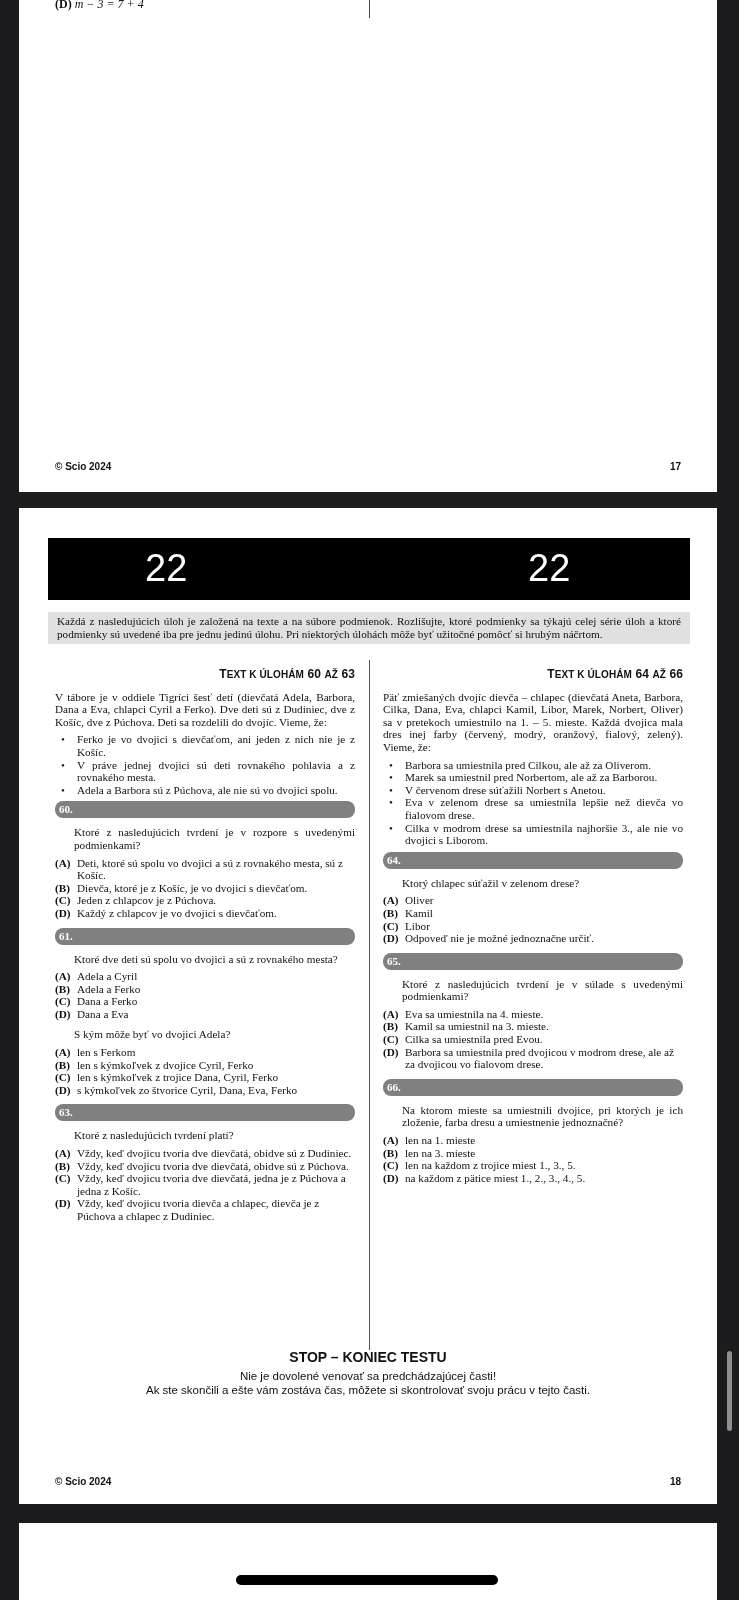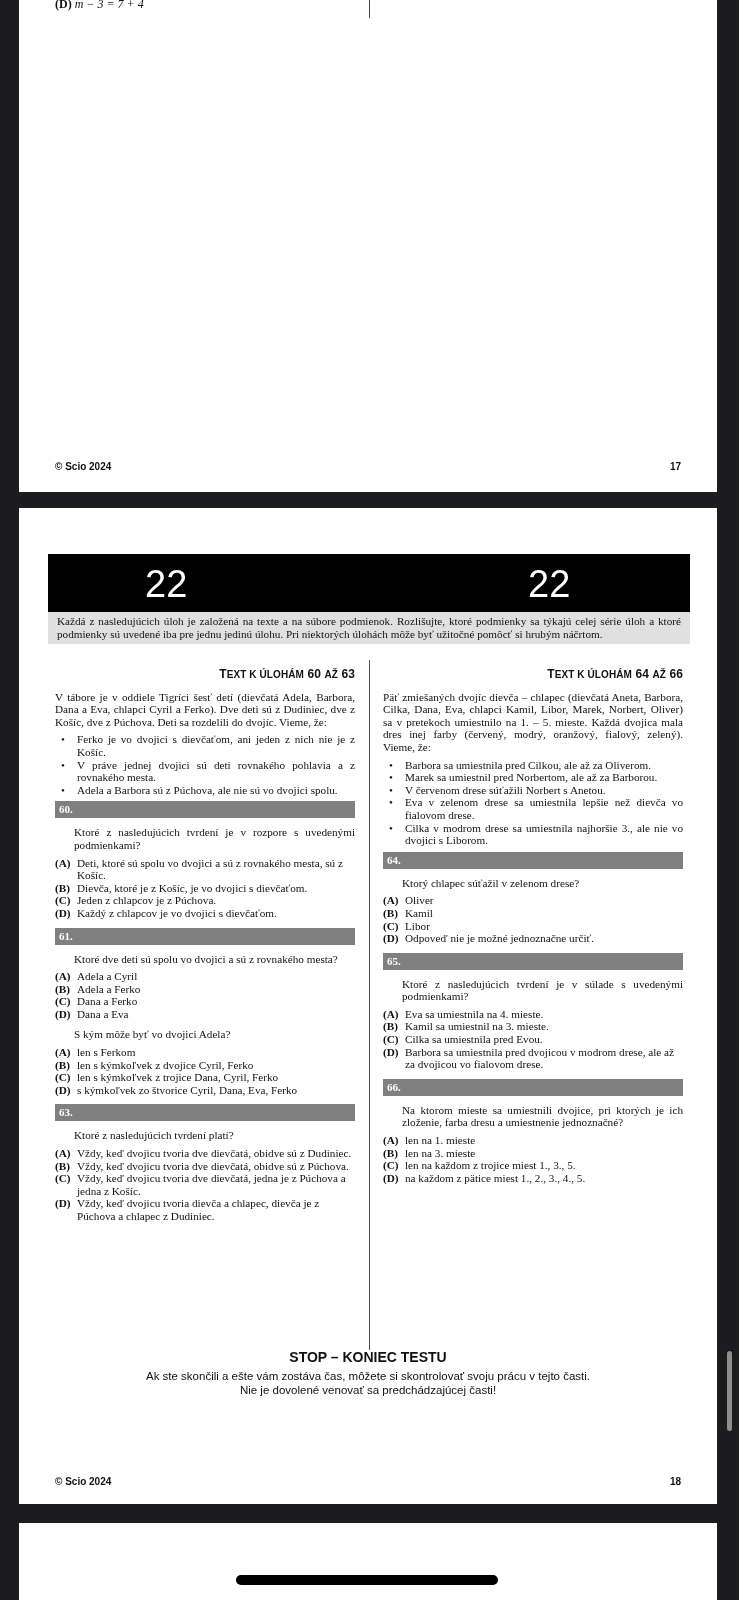"22" .banner { top: 46px -> 30px }
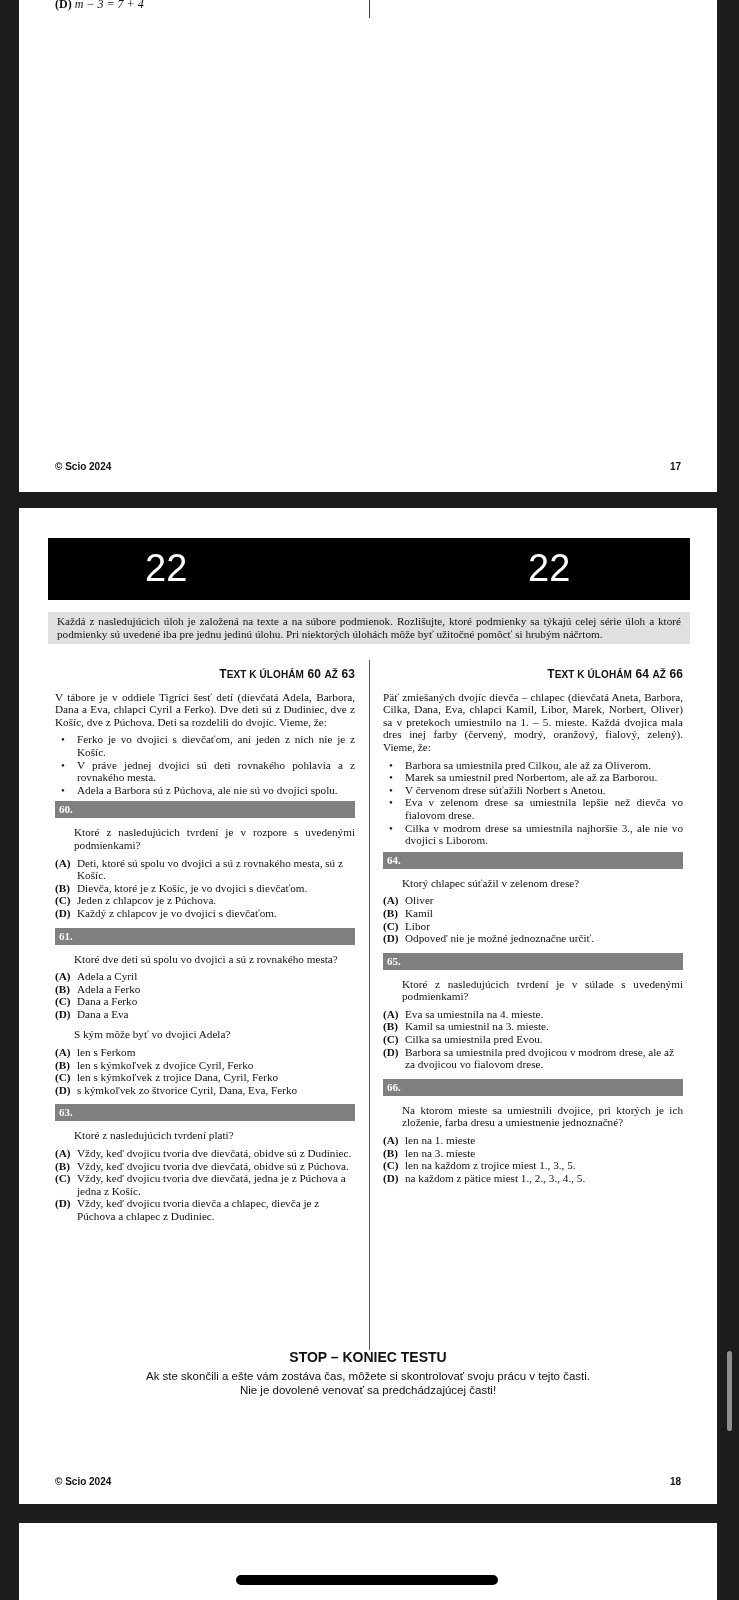"60." .q-bar { border-radius: none -> 8px }
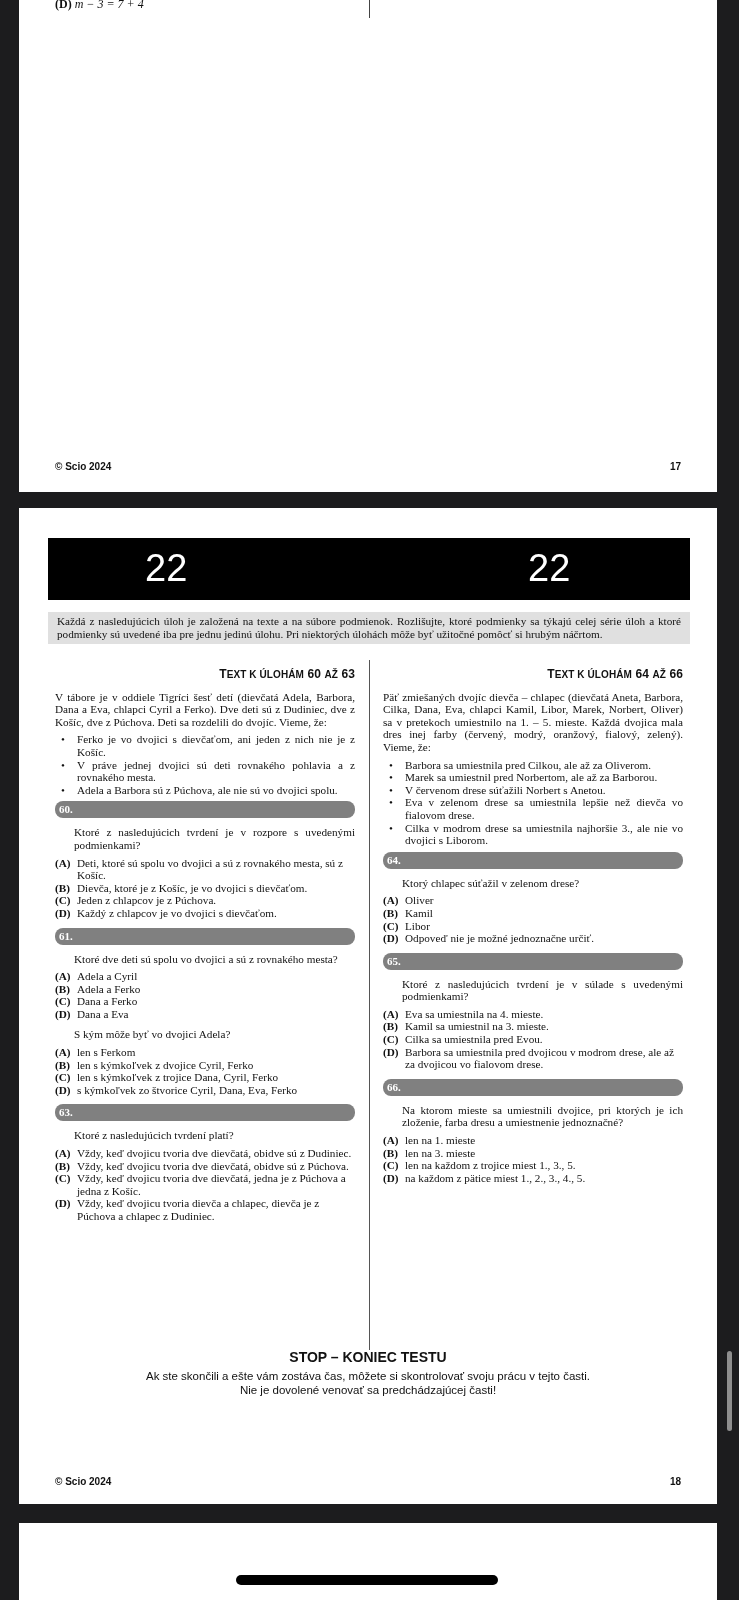"Ak ste skončili a ešte" div.line { order: before "Nie je dovolené venovať sa" -> after "Nie je dovolené venovať sa" }
